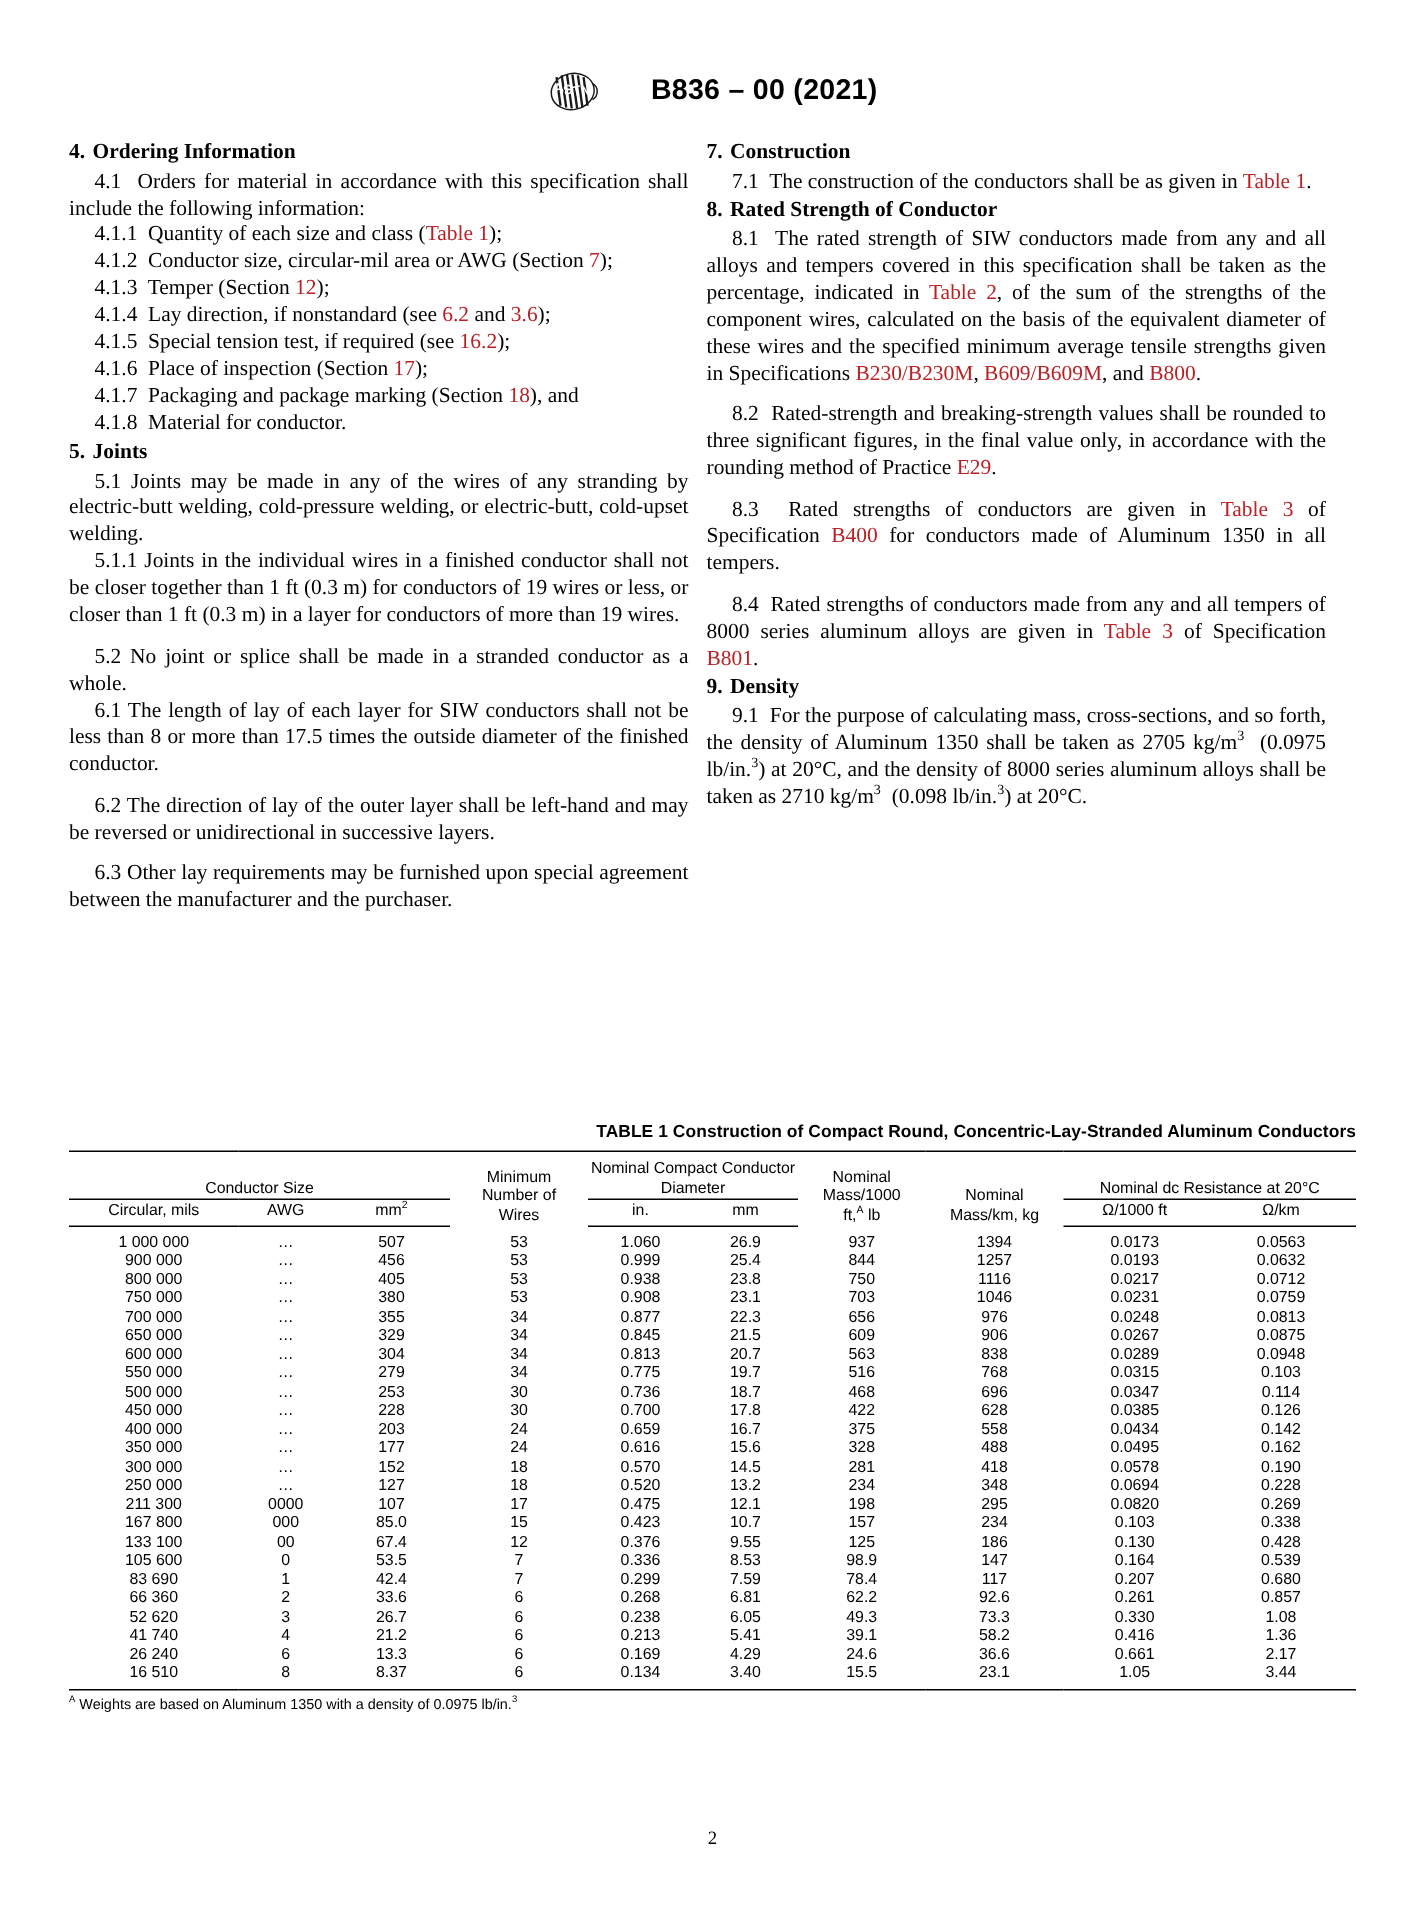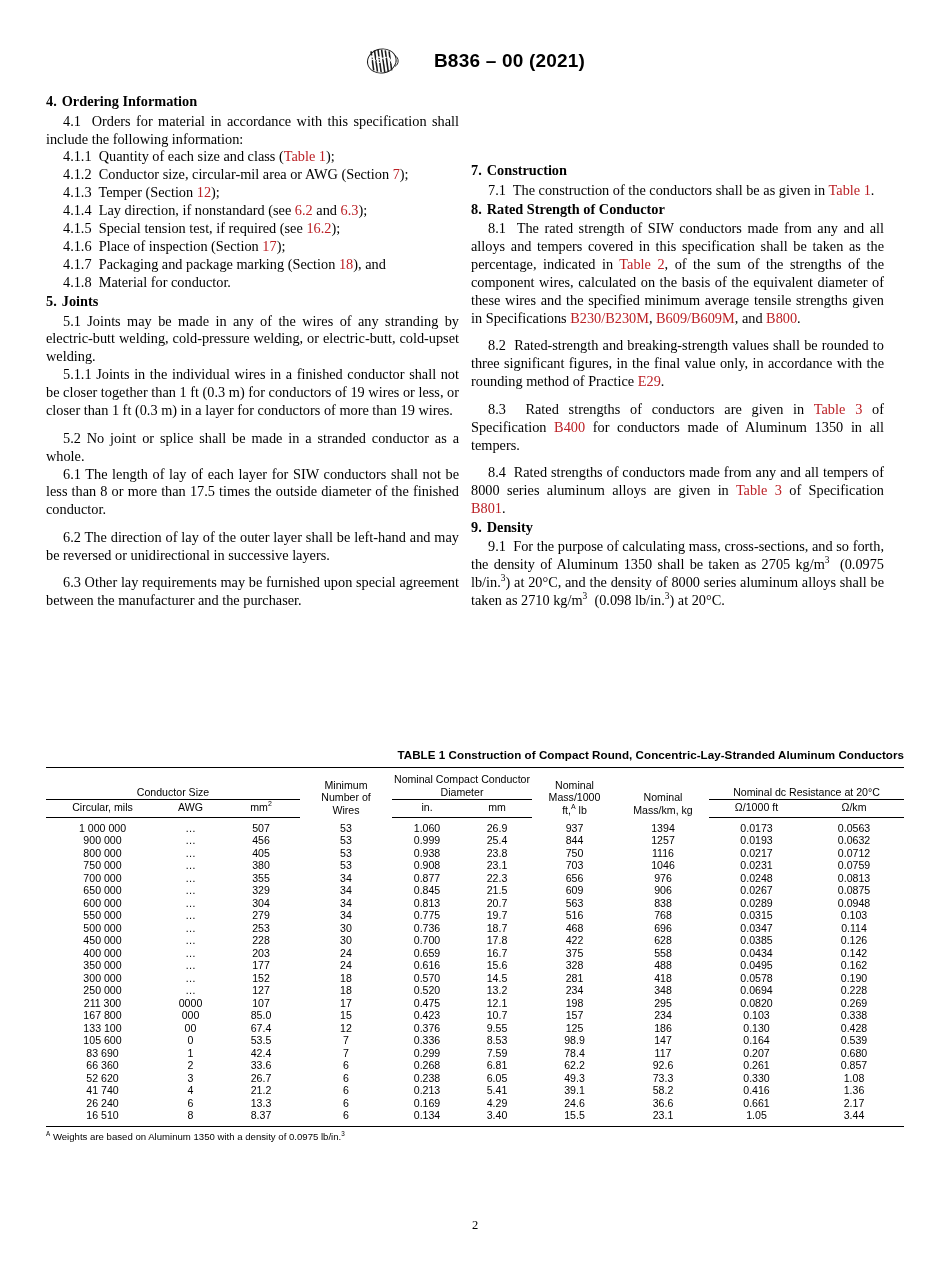"4. Ordering Information" .columns { align-items: flex-end -> none }
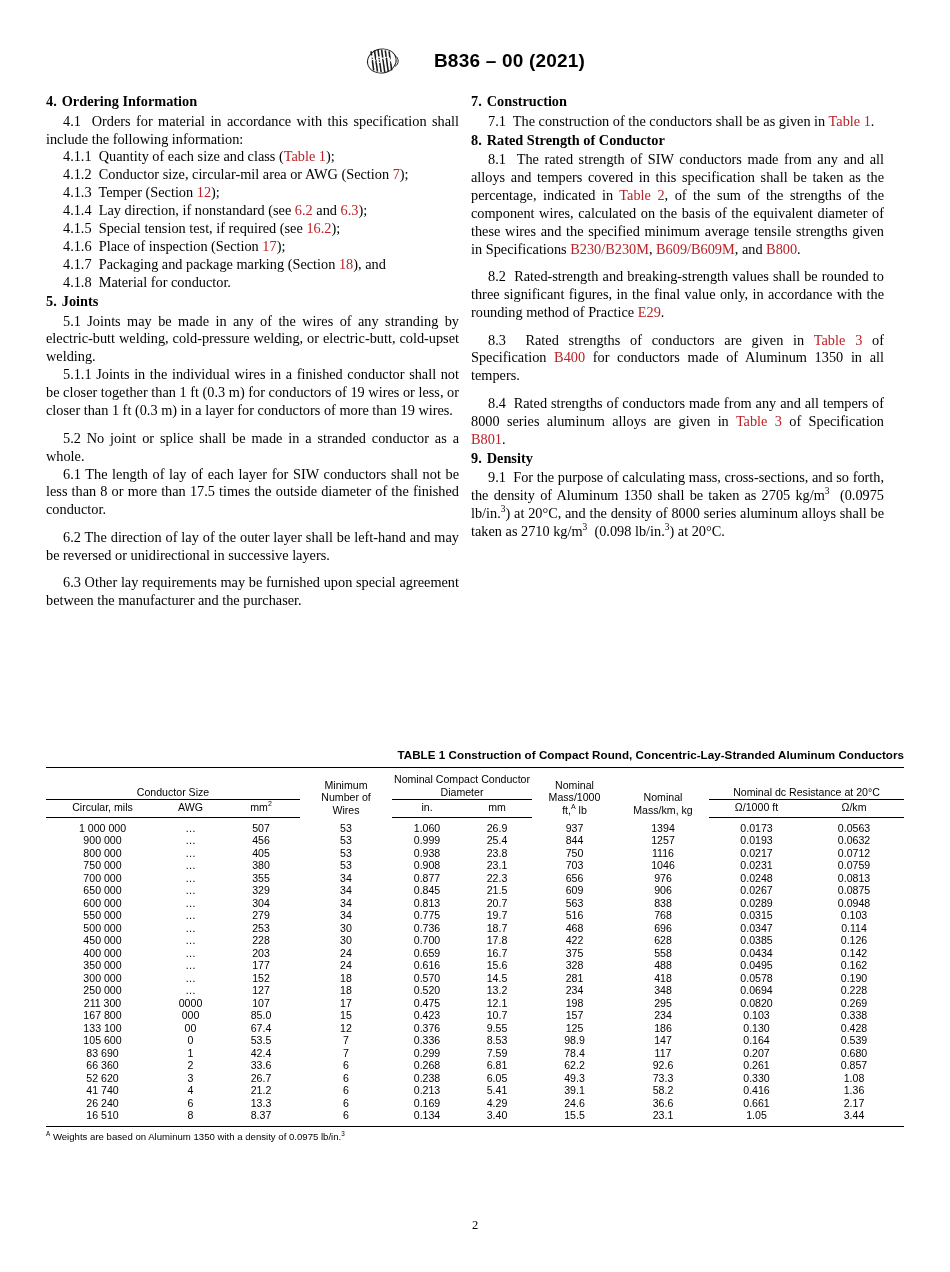"6.3" span.ref { text: 6.3 -> 3.6 }
